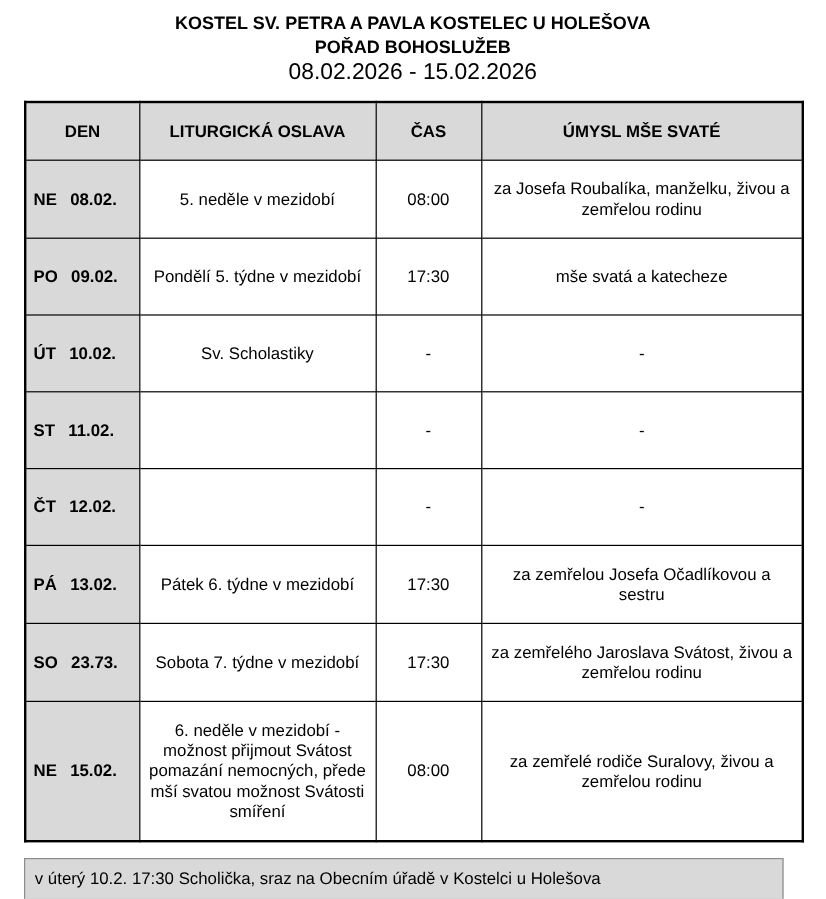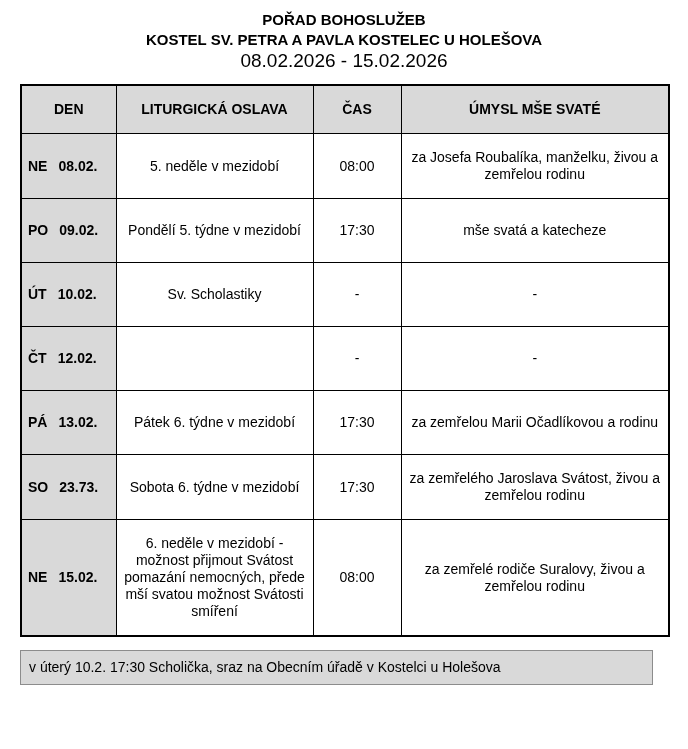"POŘAD BOHOSLUŽEB" div.title-line { order: before "KOSTEL SV. PETRA A PAVLA" -> after "KOSTEL SV. PETRA A PAVLA" }
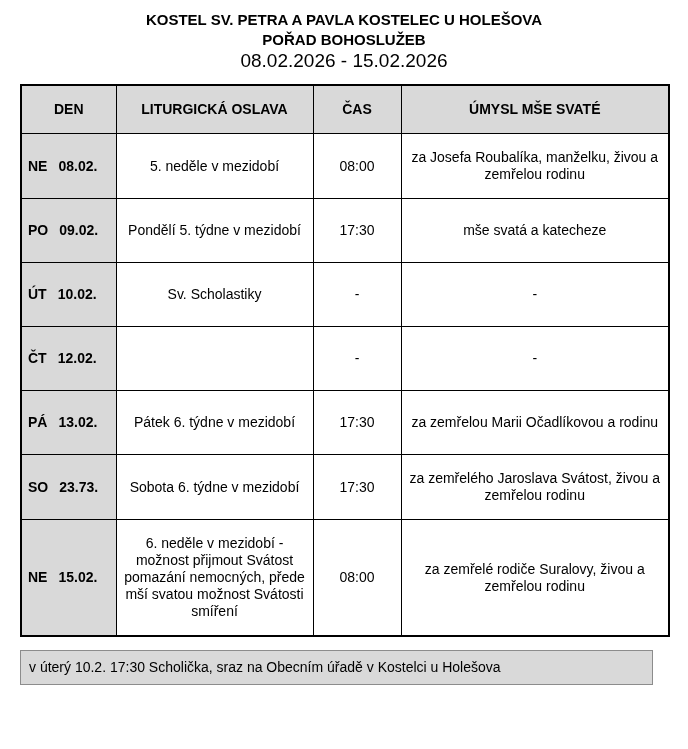"ST 11.02." tr { html: none -> <tr> <td><span>ST</span><span>11.02.</span></td> <td></td> <td>-</td> <td>-</td> </tr> }
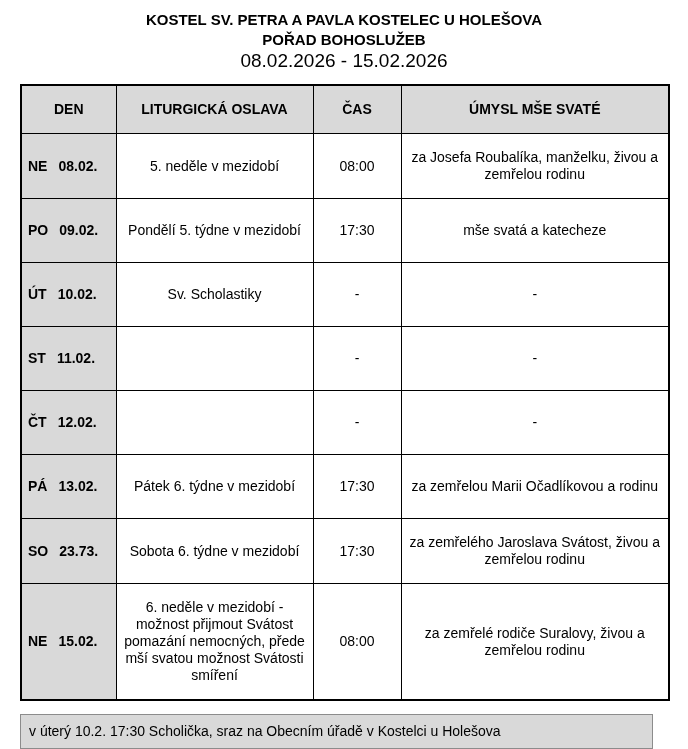"za zemřelou Marii Očadlíkovou a" td.intention-cell { text: Marii Očadlíkovou a rodinu -> Josefa Očadlíkovou a sestru }
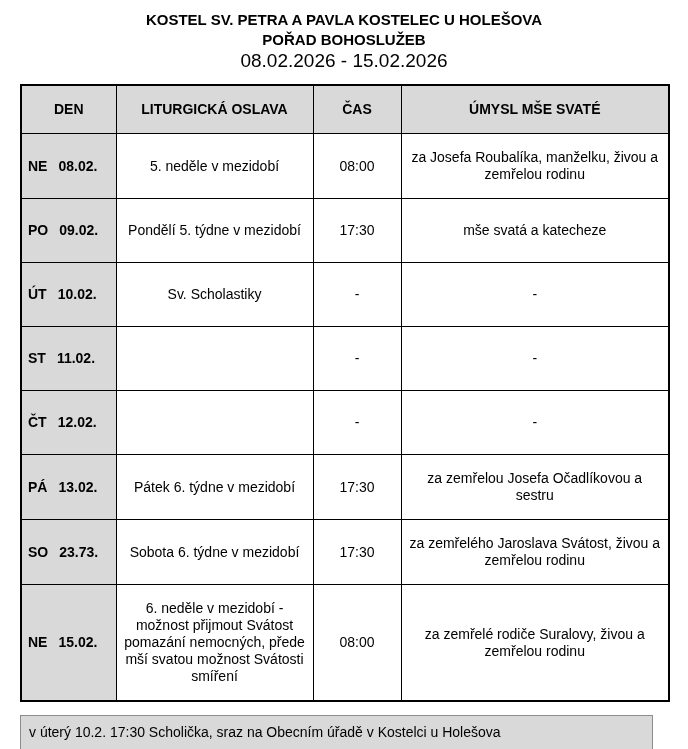"Sobota 6. týdne v mezidobí" td.celebration-cell { text: 6 -> 7 }
